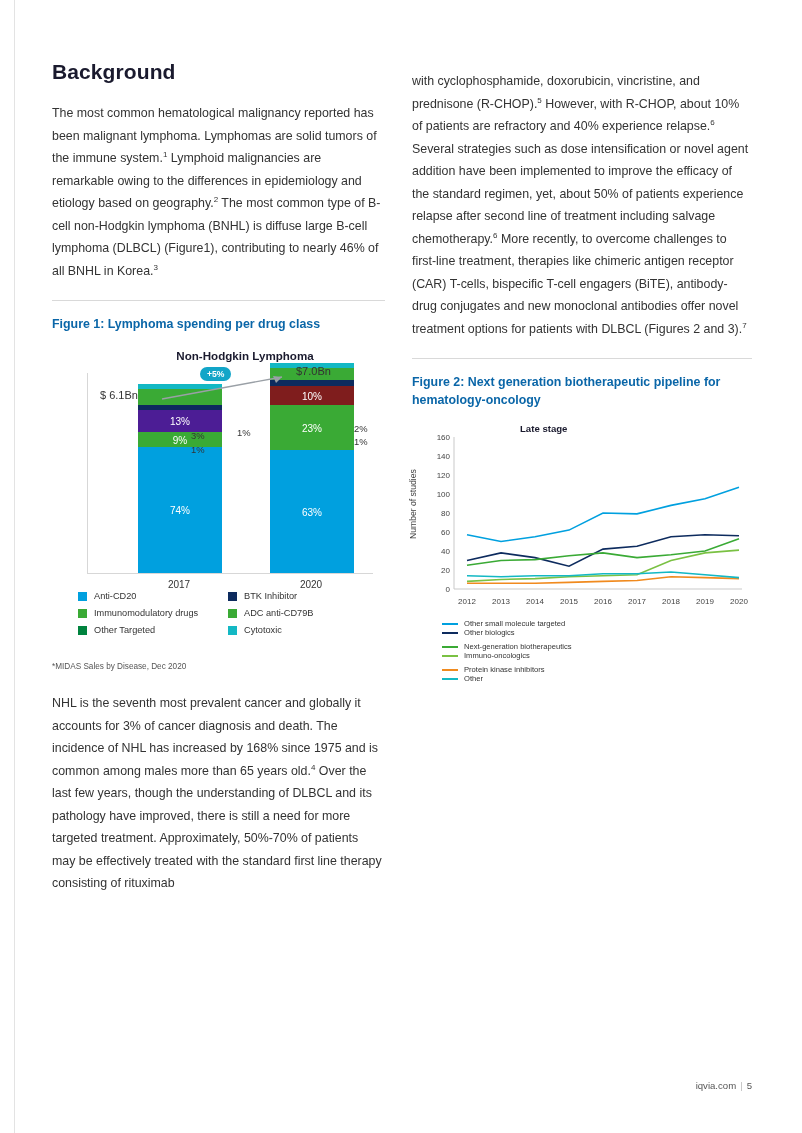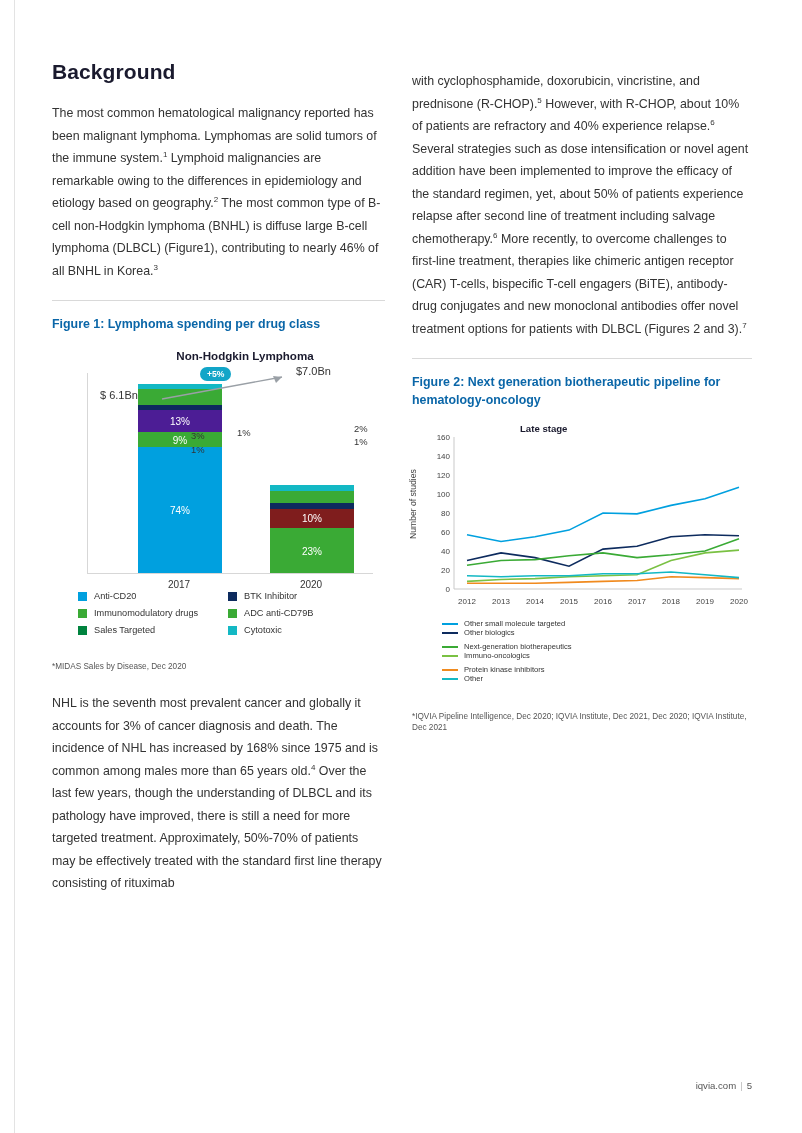"63%" div.seg { html: none -> <div> <span>63%</span> </div> }
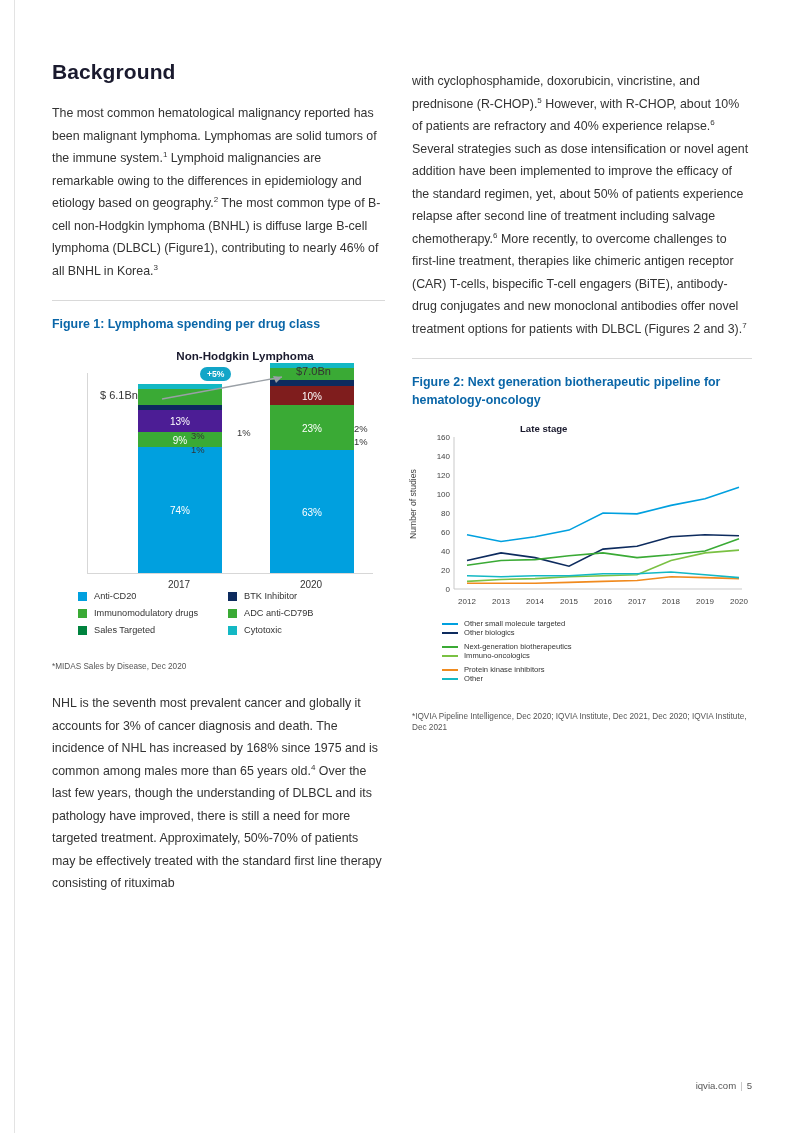"Sales Targeted" span { text: Sales -> Other }
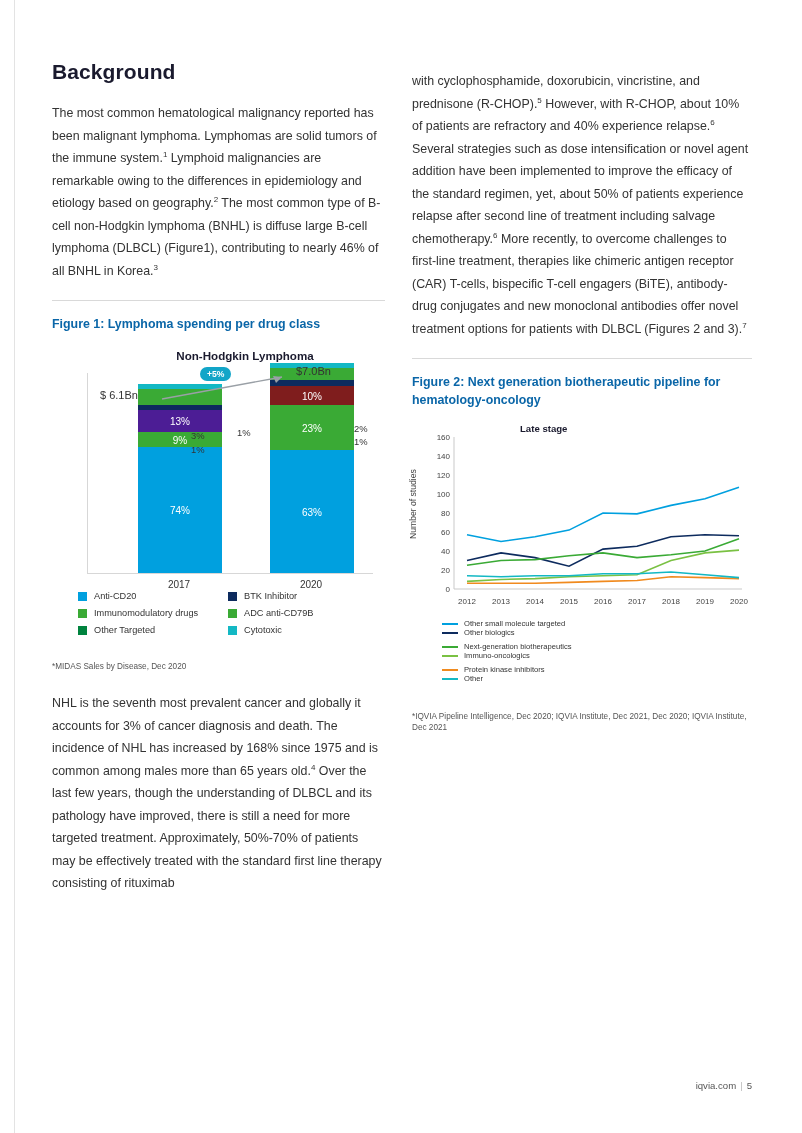"*IQVIA Pipeline Intelligence, Dec 2020;" div.fig-note { html: <div>*IQVIA Pipeline Intelligence, Dec 2020; IQVIA Institute, Dec 2021, Dec 2020; IQVIA Institute, Dec 2021</div> -> none }
